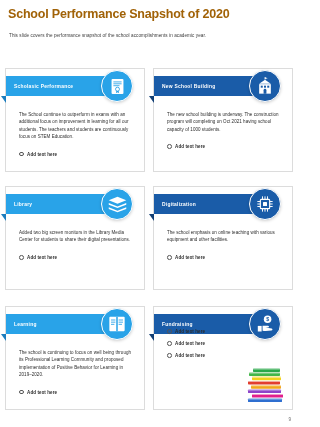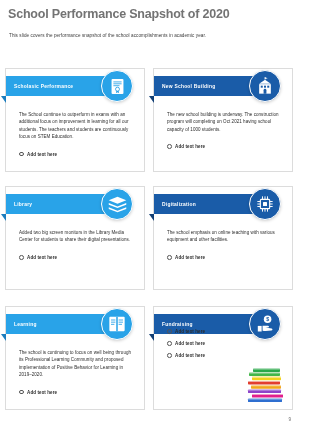"School Performance Snapshot of 2020" .page-title { color: #737373 -> #a16207 }
